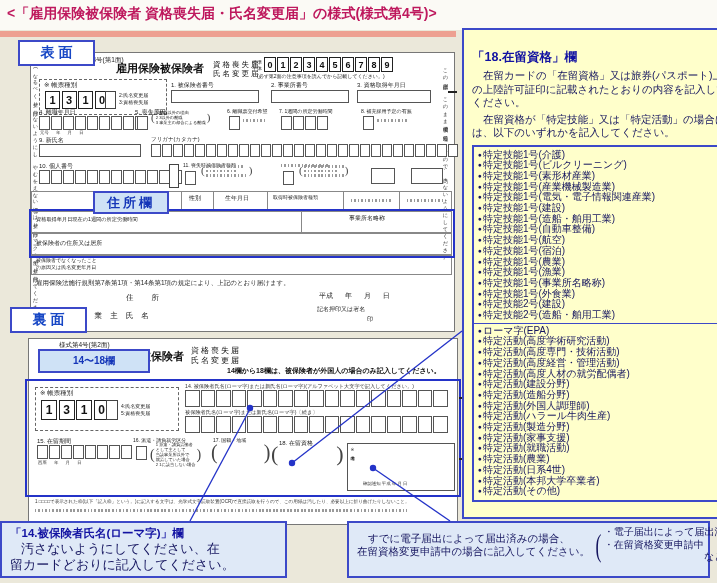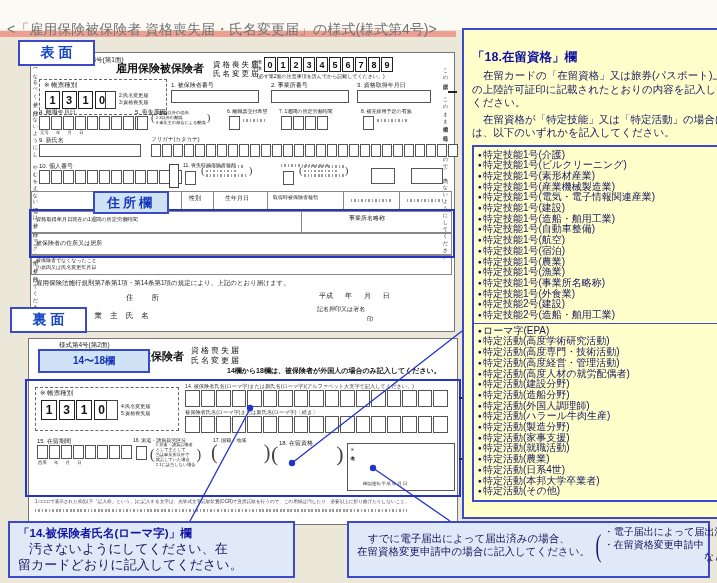"<「雇用保険被保険者 資格喪失届・氏名変更届」の様式(様式第4号)>" .page-title { color: #737373 -> #be185d; font-weight: normal -> bold; top: 21px -> 5px }
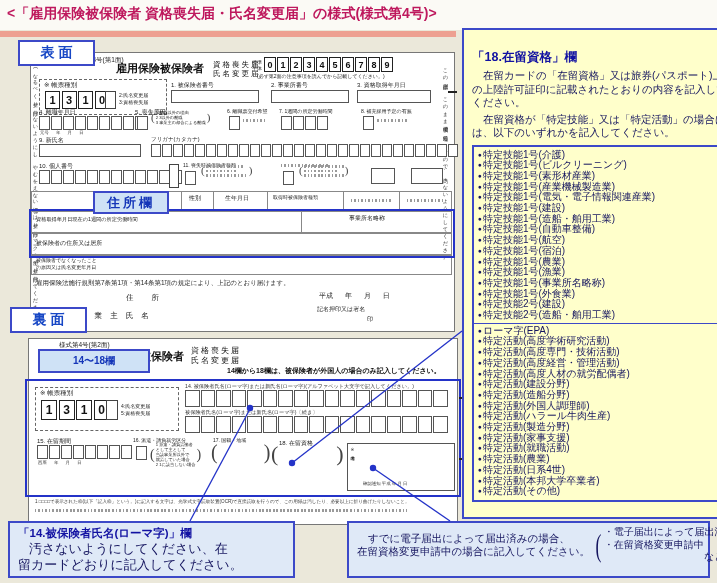"「14.被保険者氏名(ローマ字)」欄" .co-left { left: 8px -> 0 }
